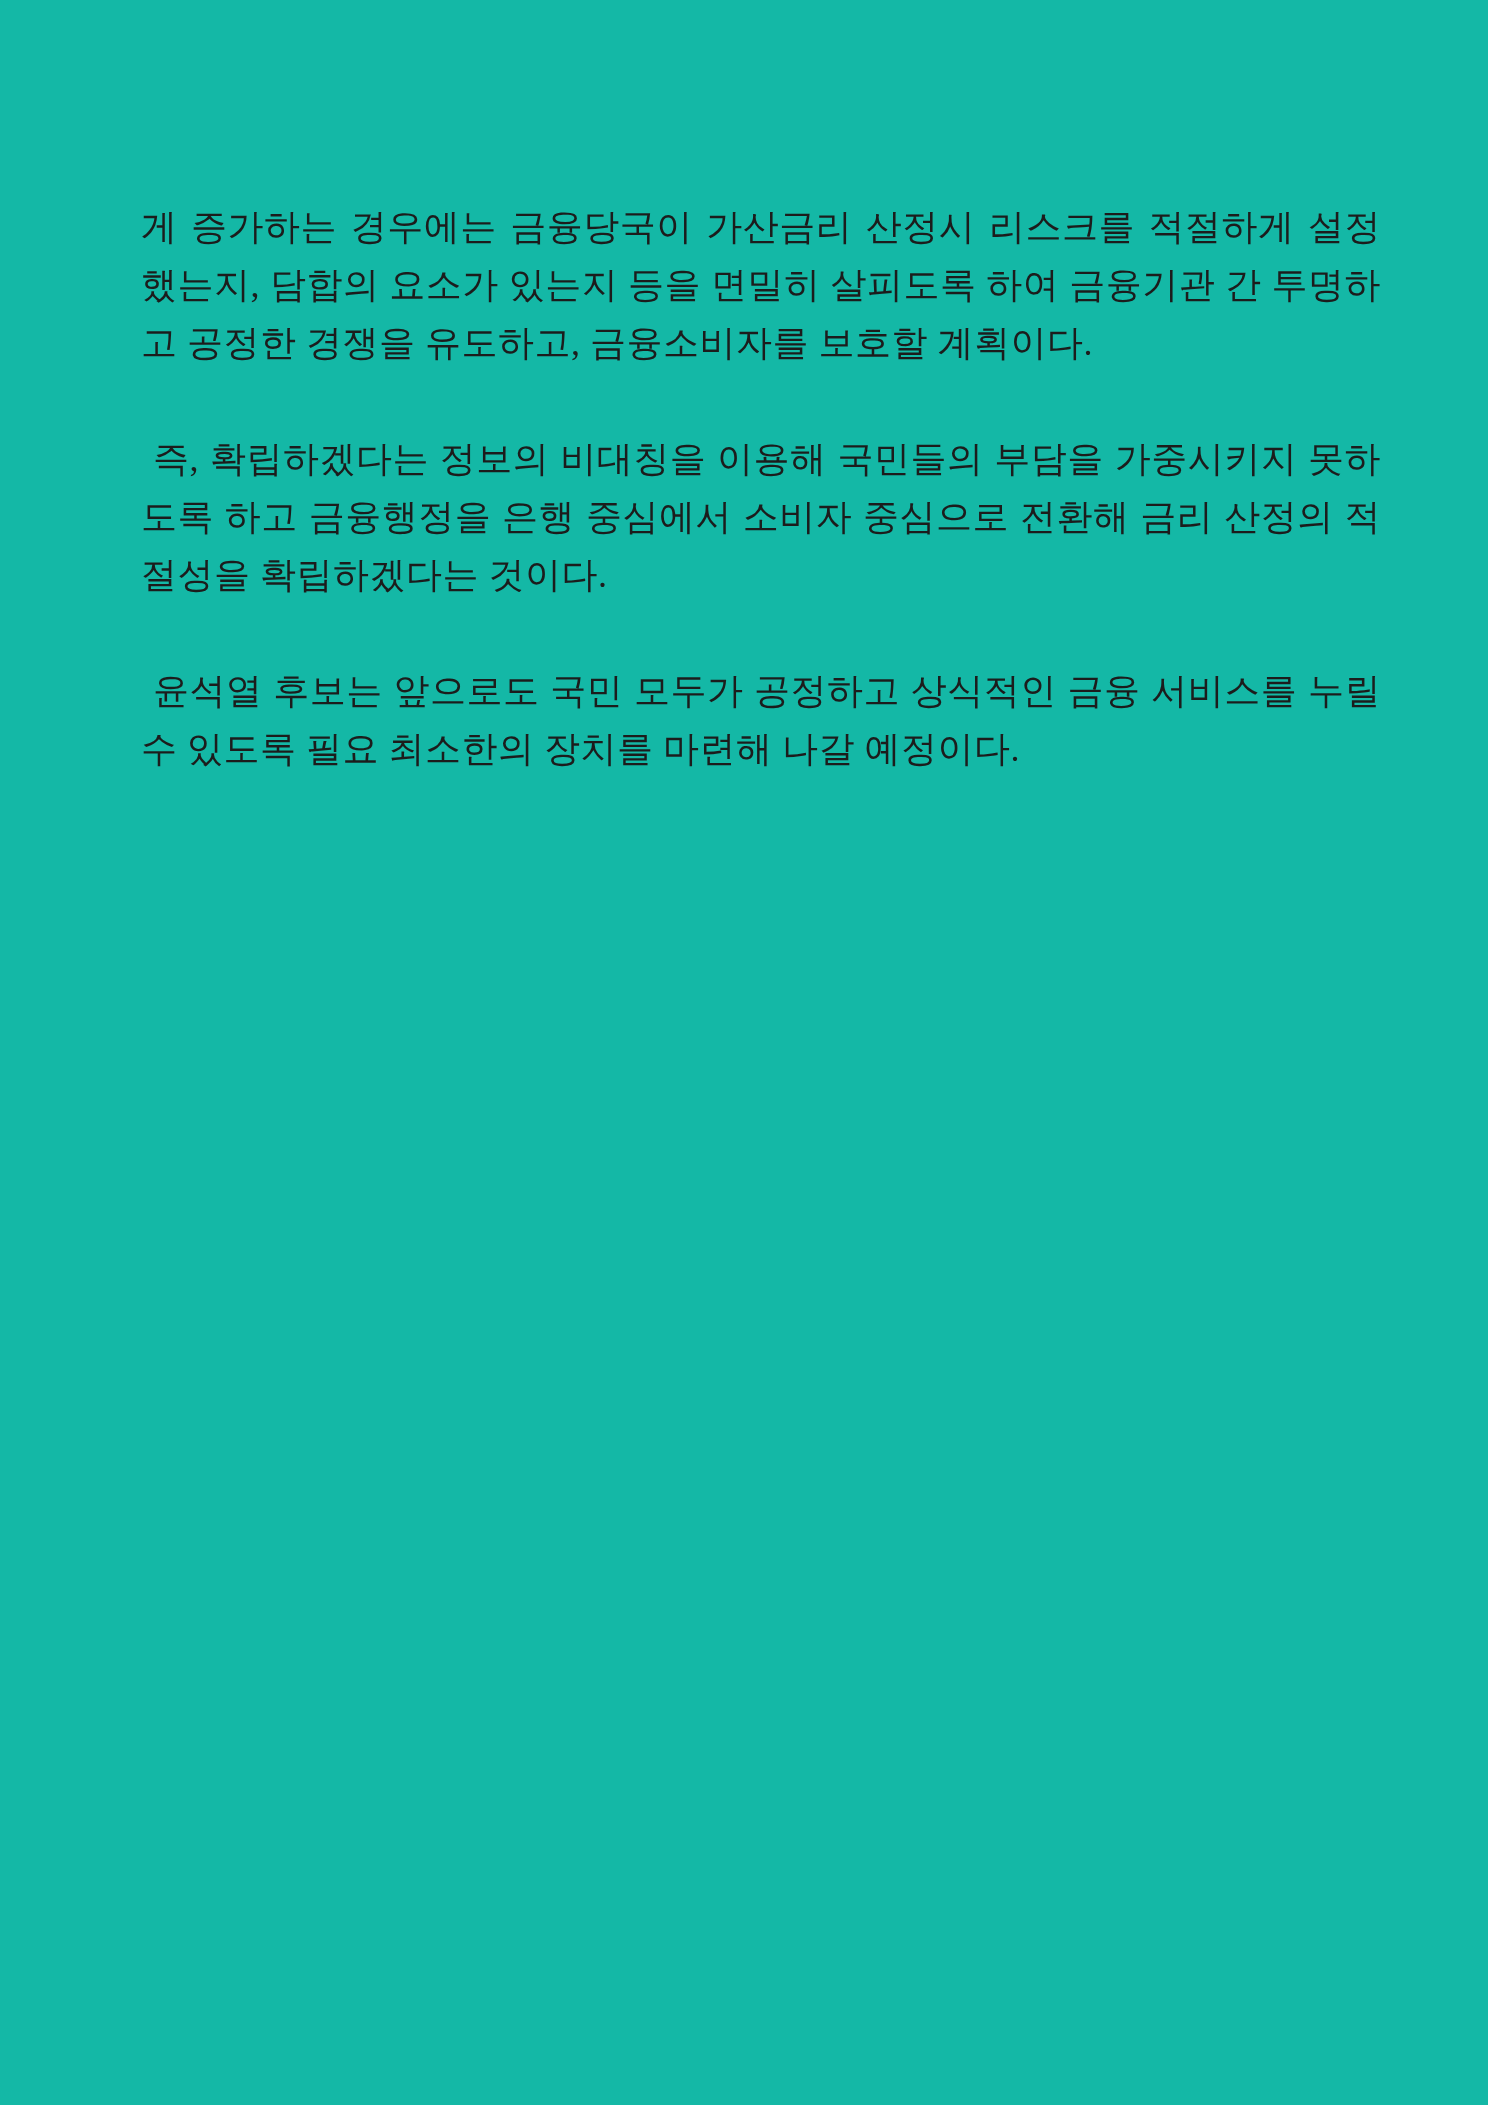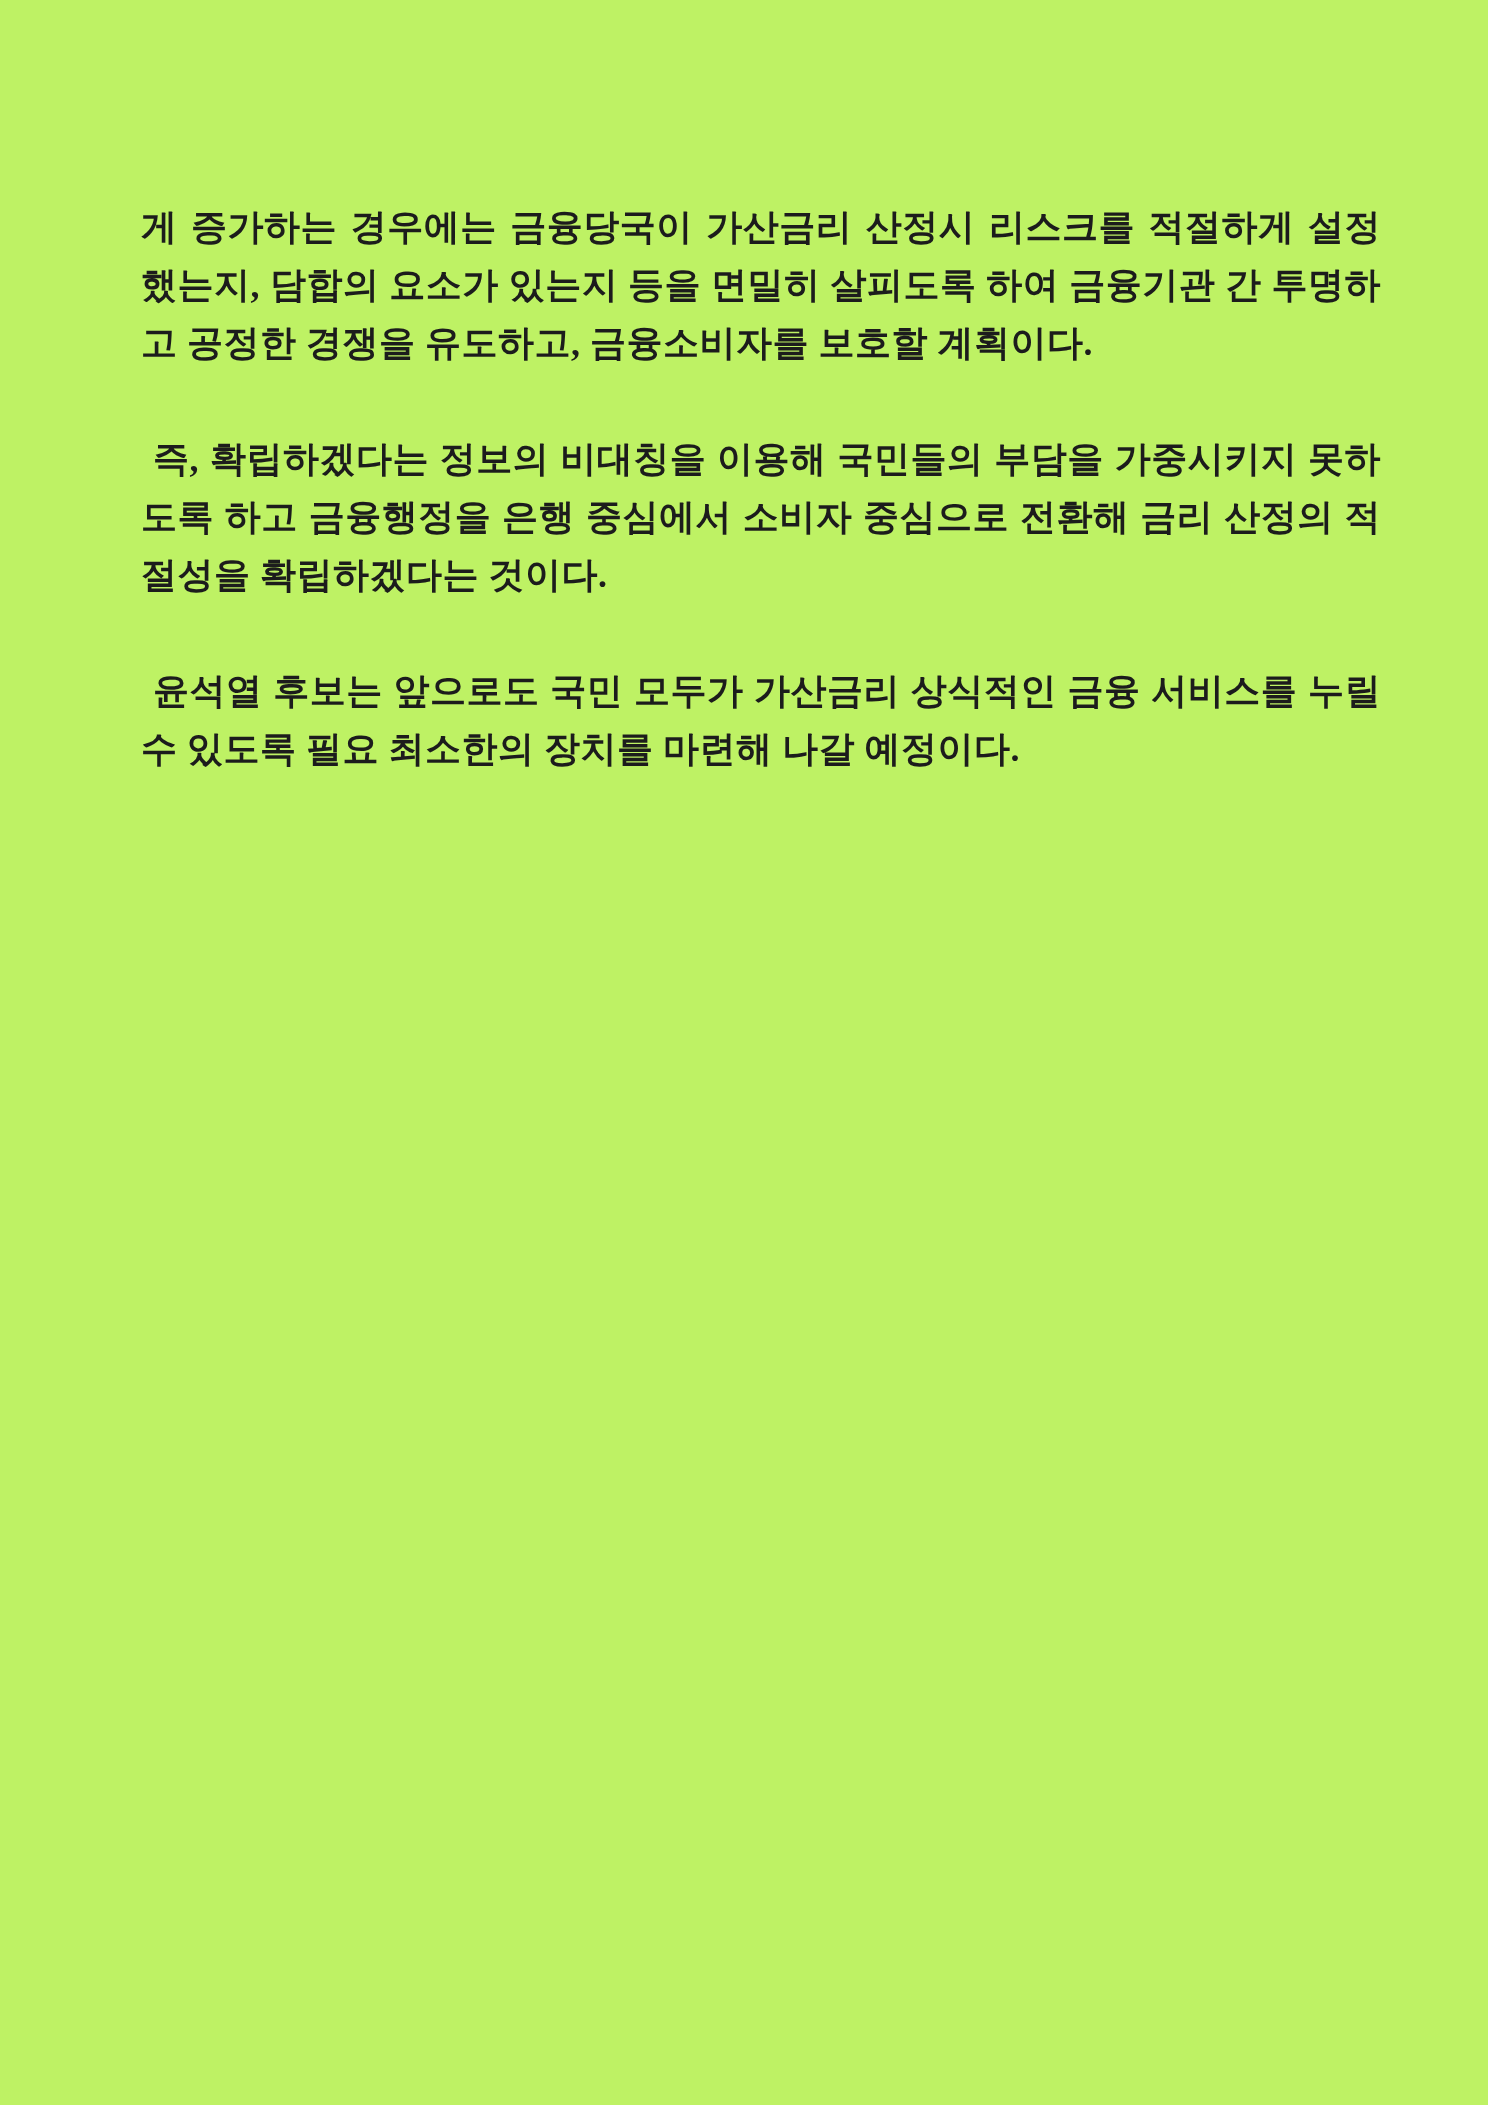"게 증가하는 경우에는 금융당국이 가산금리" .page { background: #bef264 -> #14b8a6; font-weight: bold -> none }
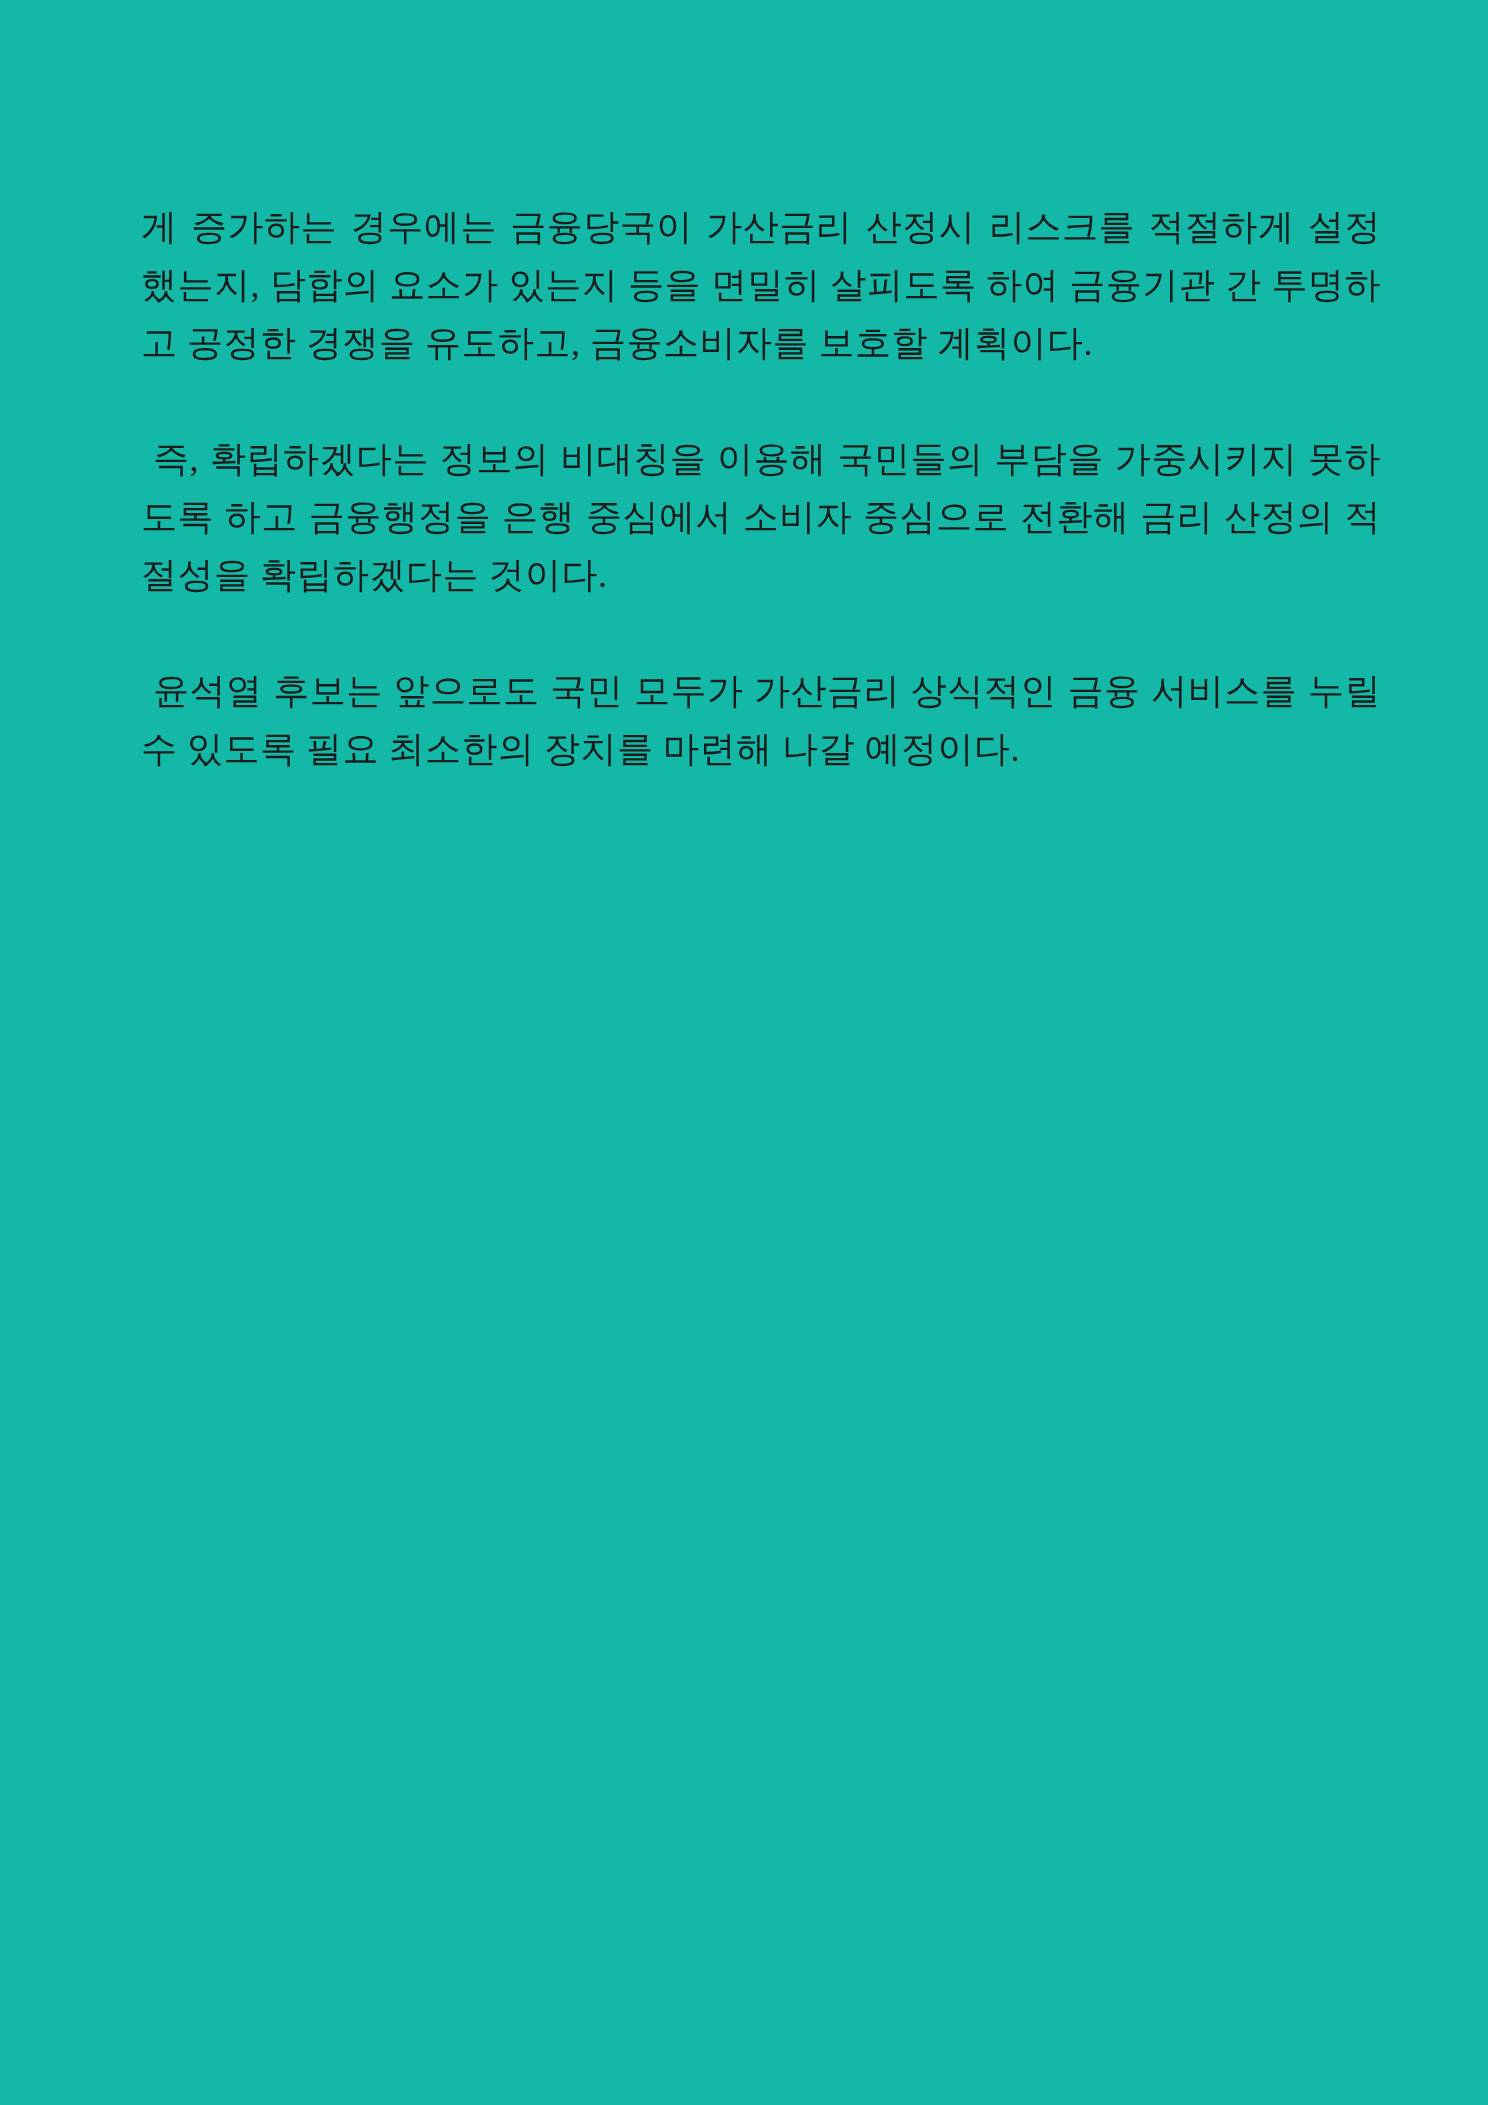"윤석열 후보는 앞으로도 국민 모두가" p.paragraph { text: 가산금리 -> 공정하고 }
